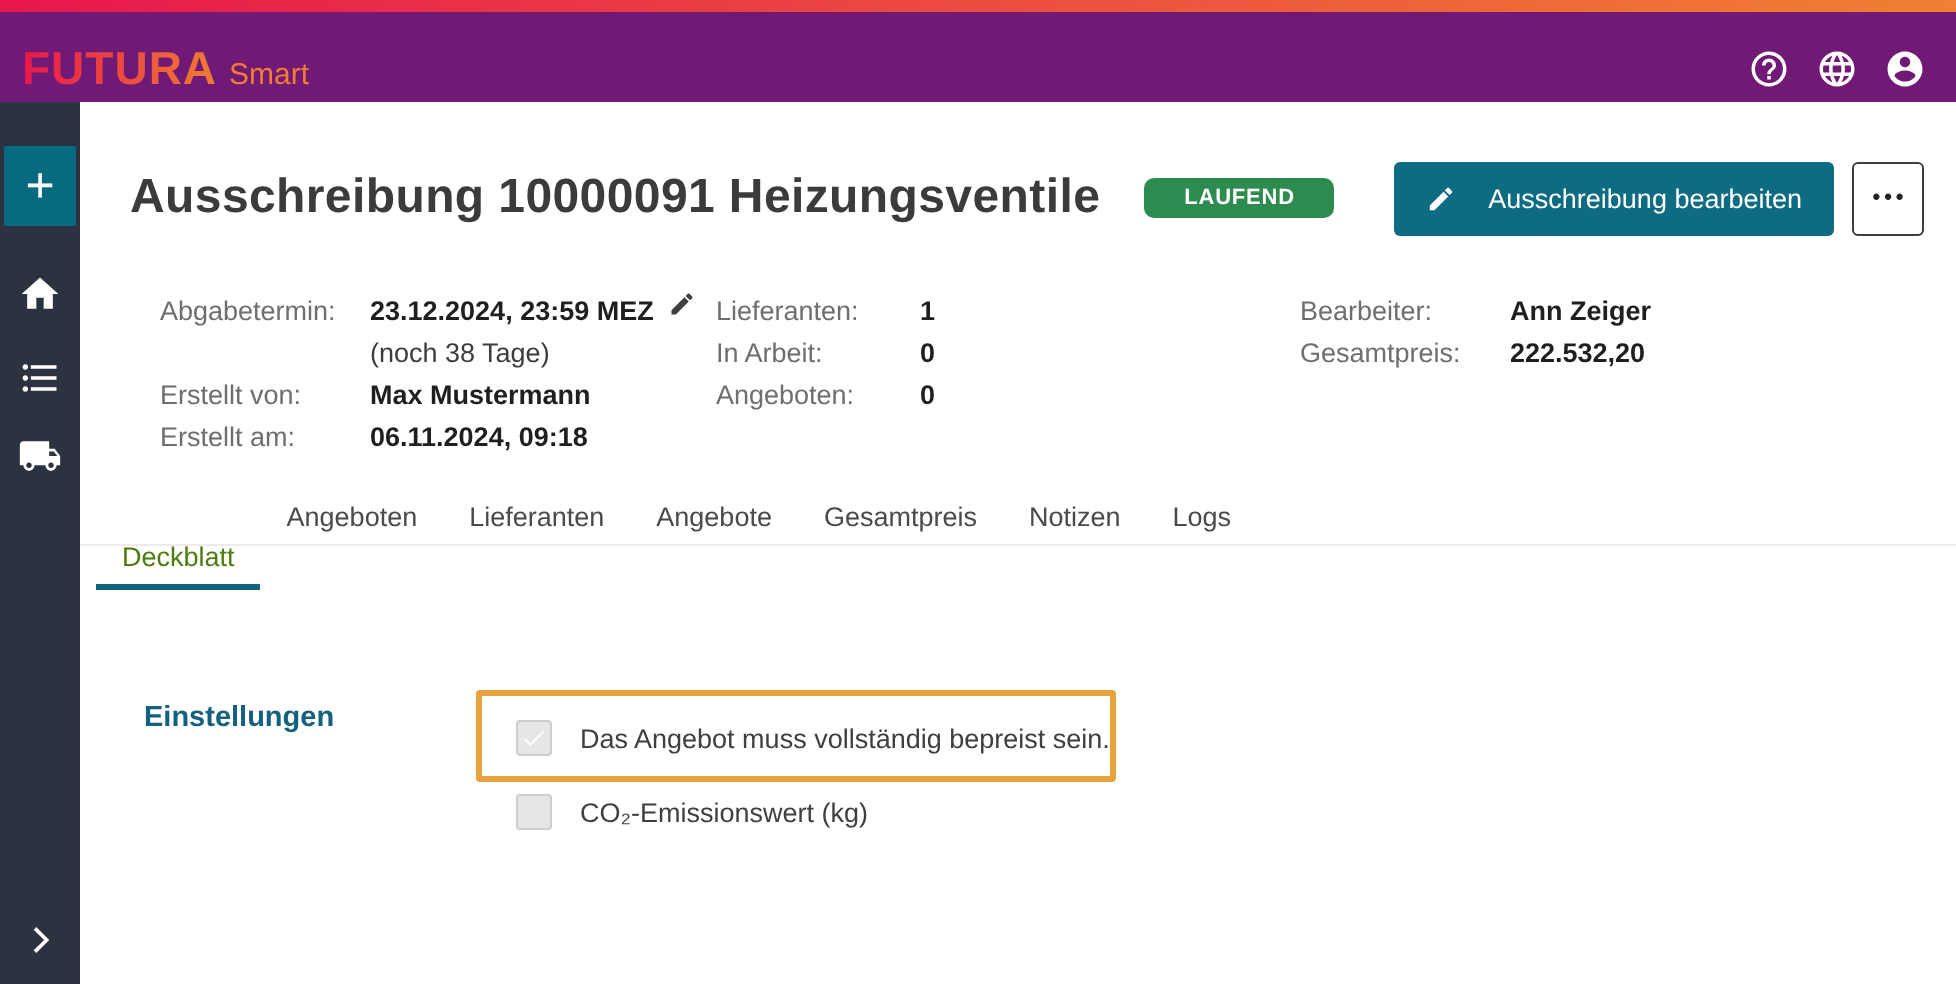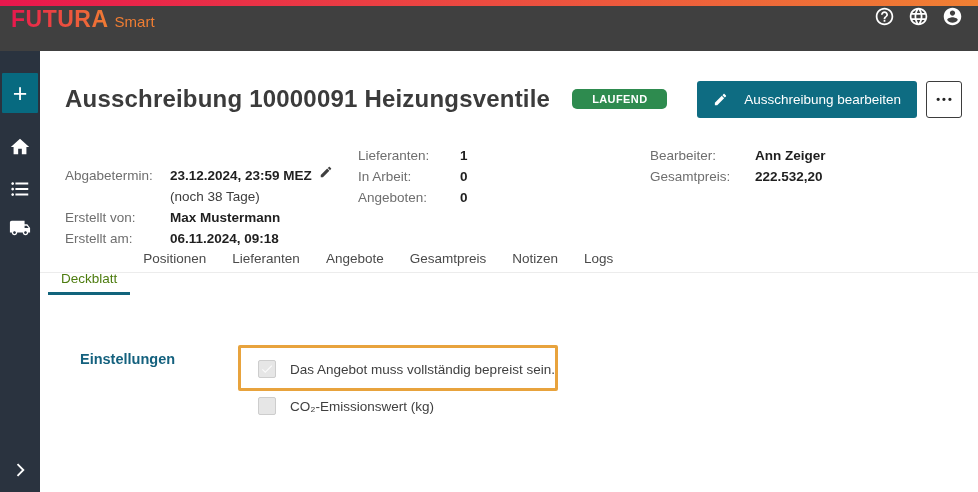"FUTURA" .header { align-items: flex-start -> center; background: #404040 -> #701a75 }
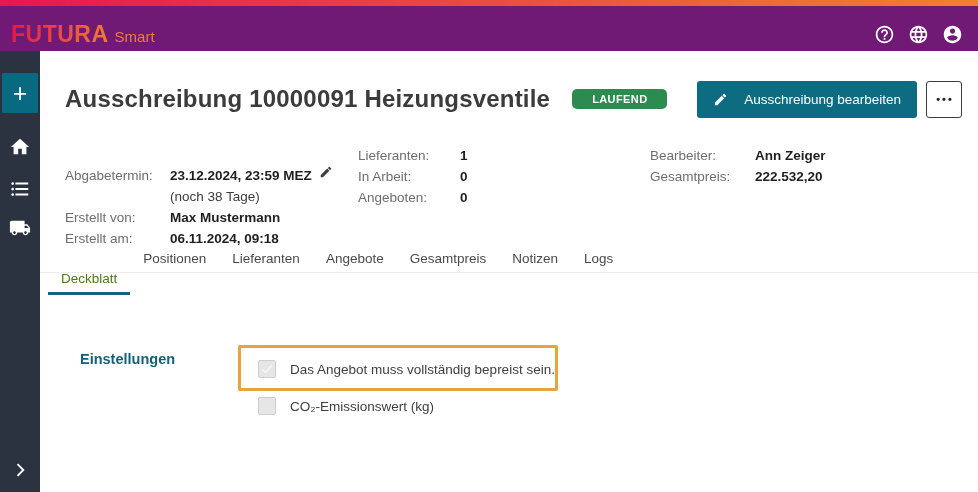"Abgabetermin:" .info-group.g1 { left: 25px -> 40px; margin-top: 20px -> none }
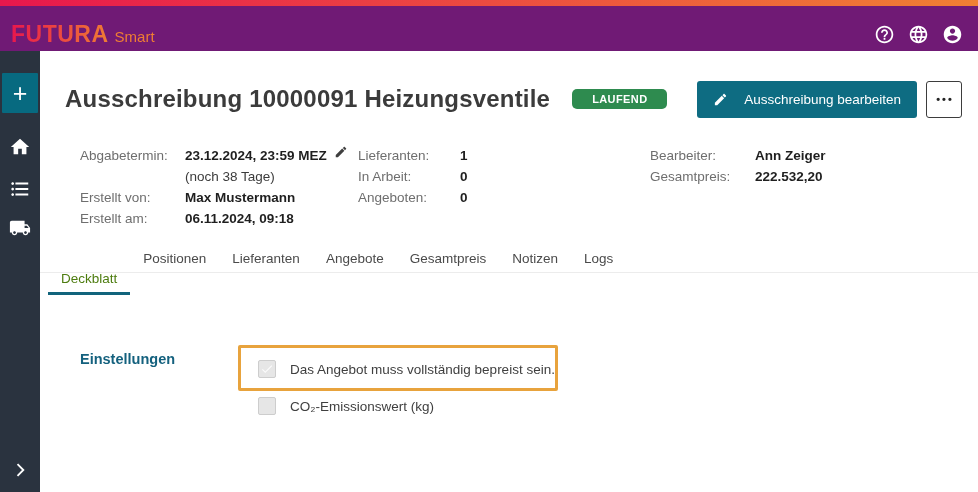"Positionen" div.tab { text: Positionen -> Angeboten }
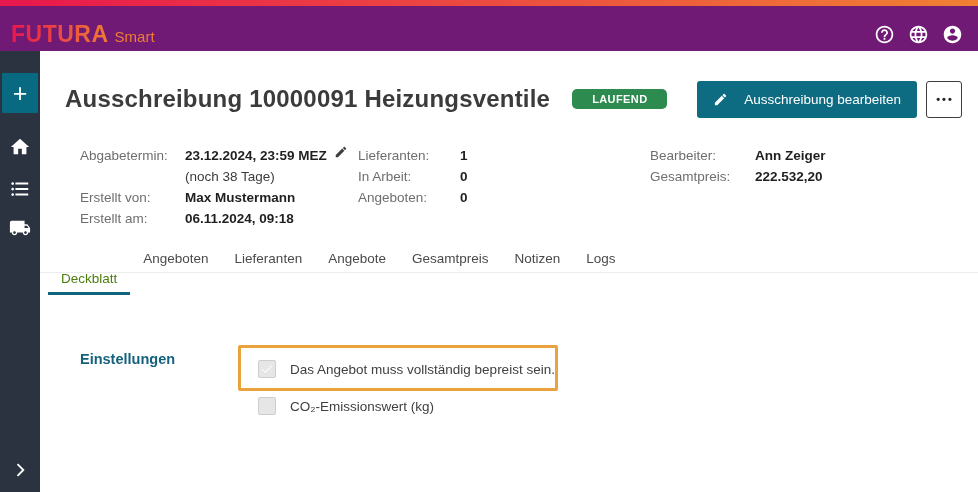"Einstellungen" .section-label { left: 40px -> 32px }
